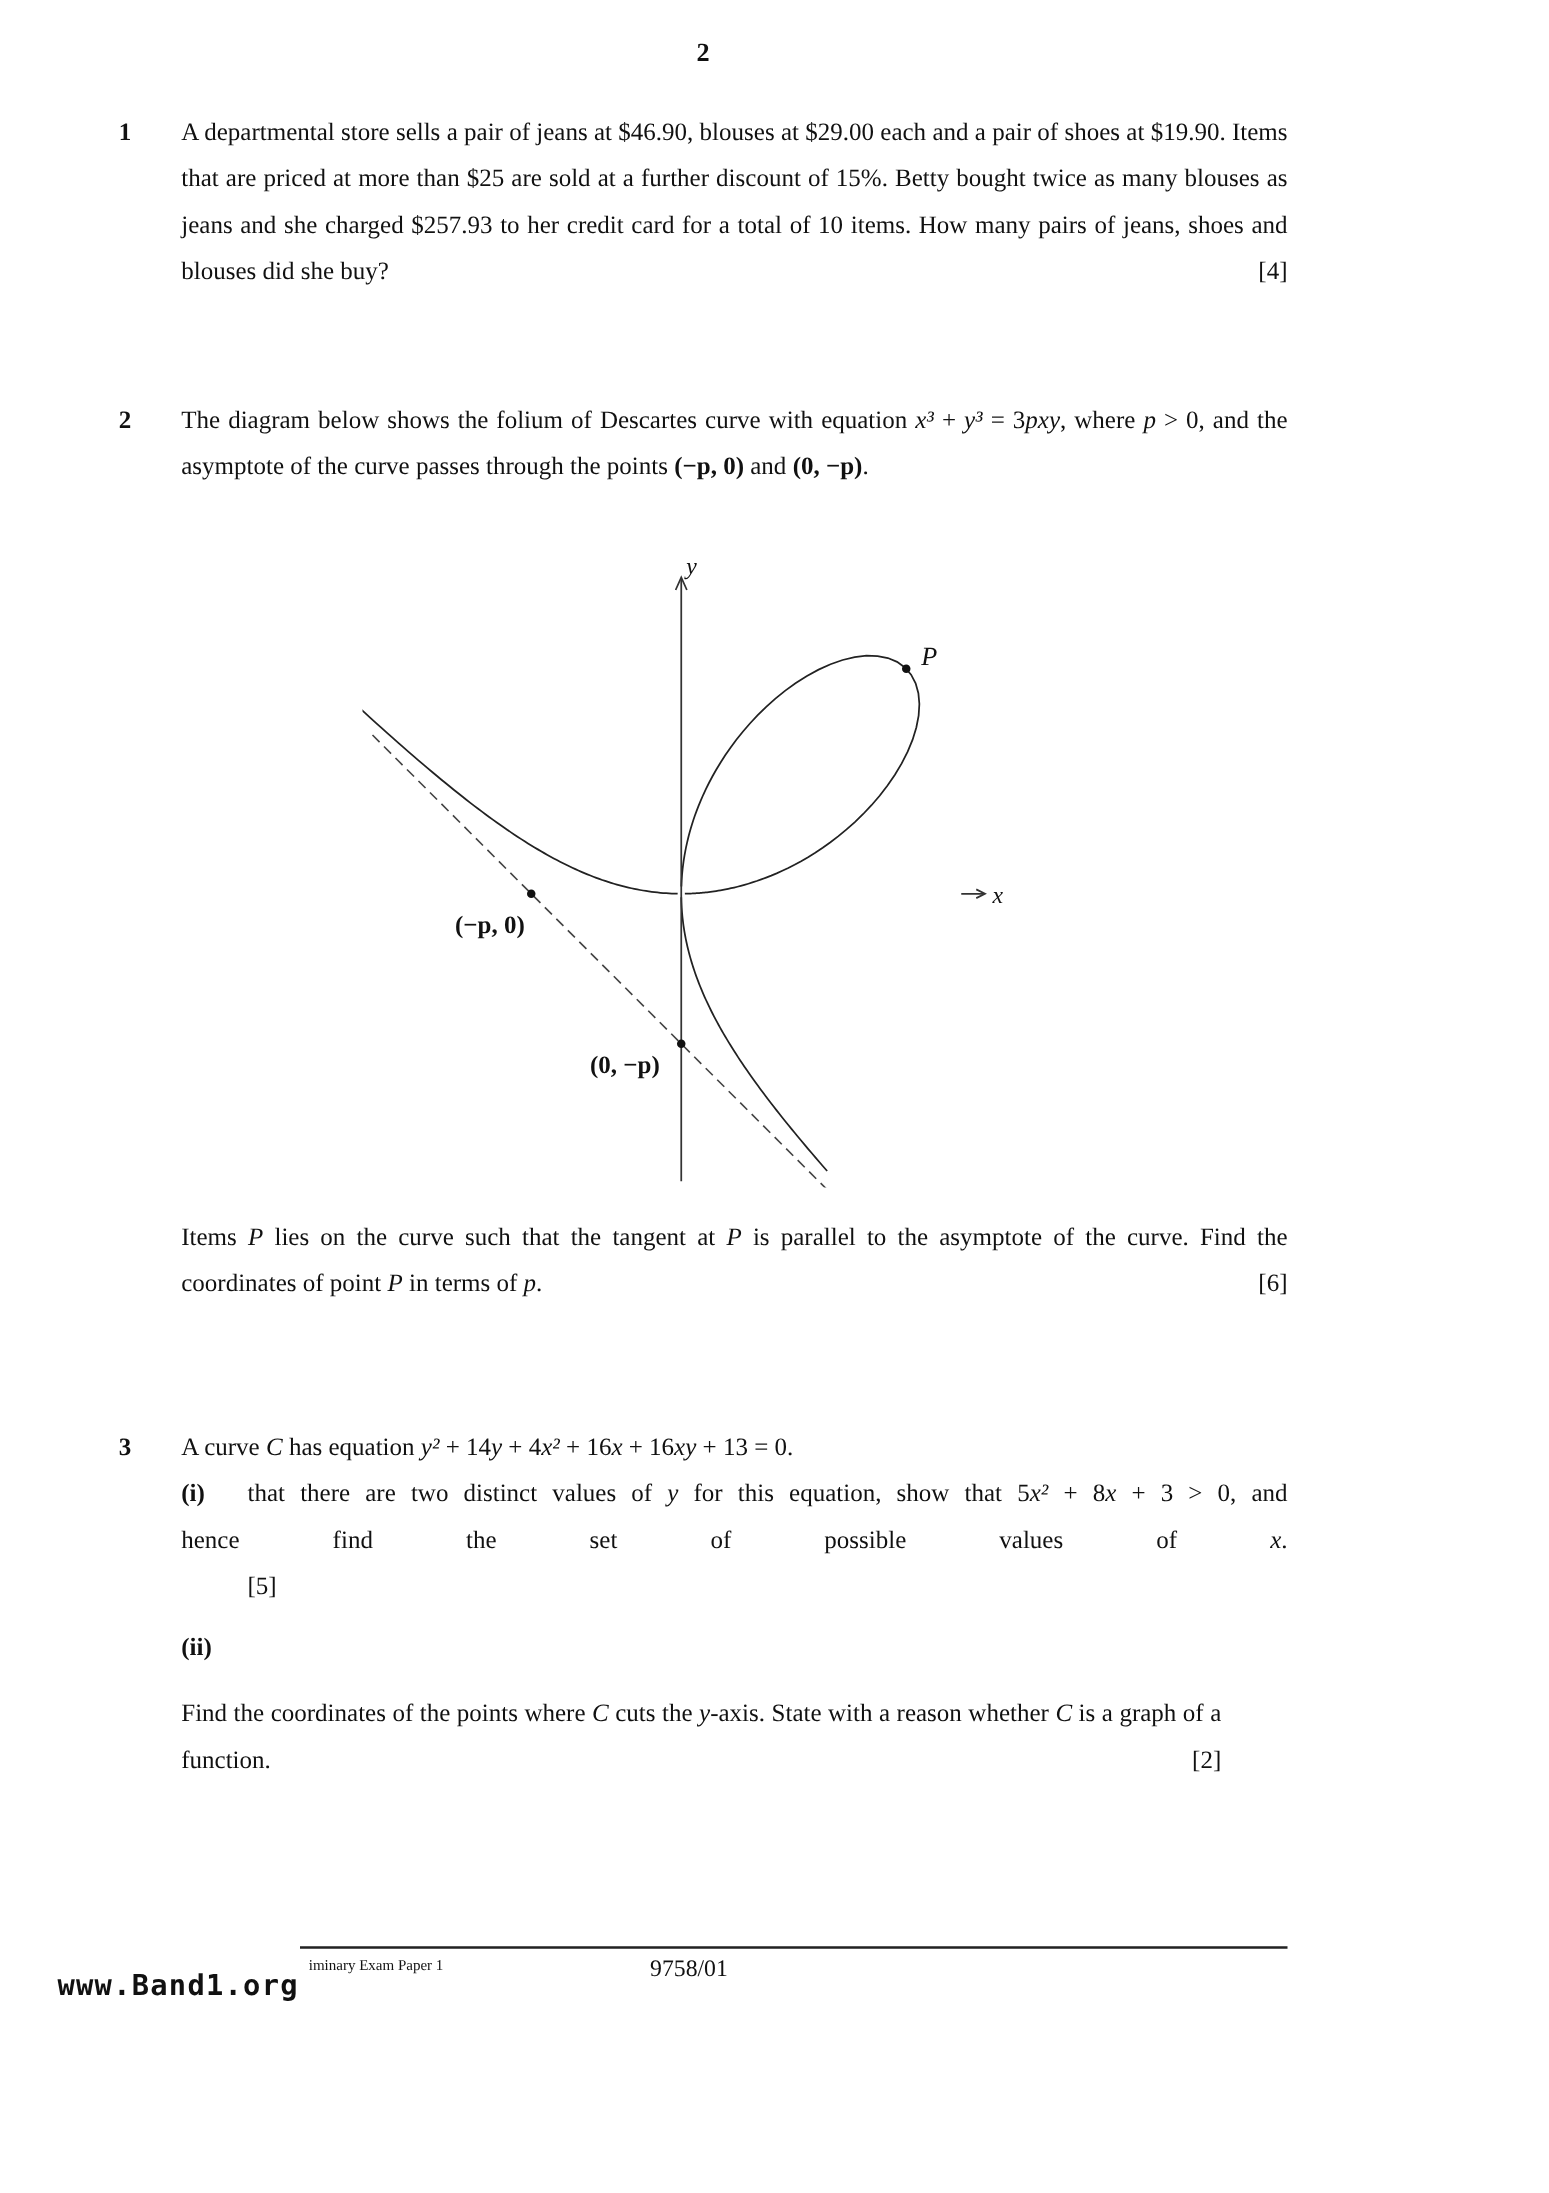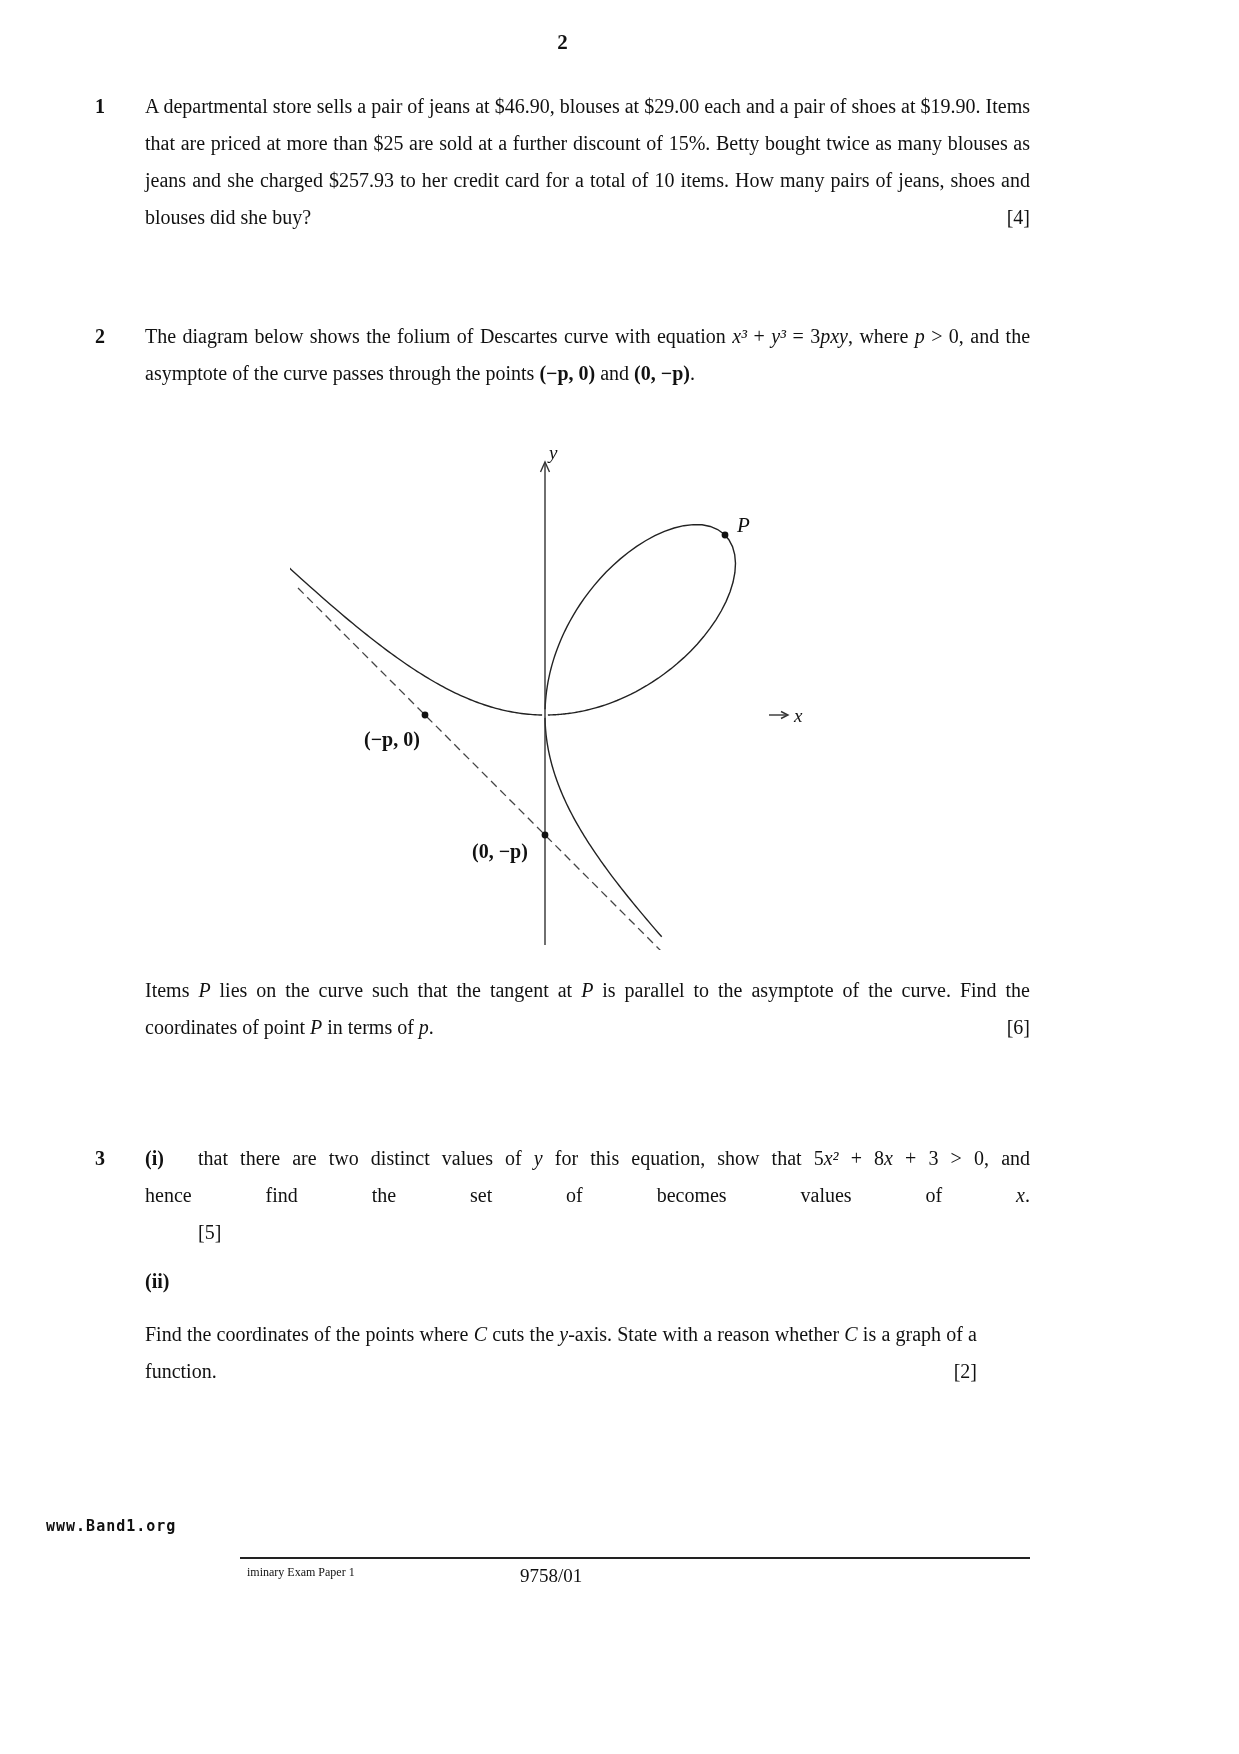"A curve C has equation" p.para { html: none -> <p><span>A curve </span><span>C</span><span> has equation </span><span>y²</span><span> + 14</span><span>y</span><span> + 4</span><span>x²</span><span> + 16</span><span>x</span><span> + 16</span><span>xy</span><span> + 13 = 0.</span></p> }
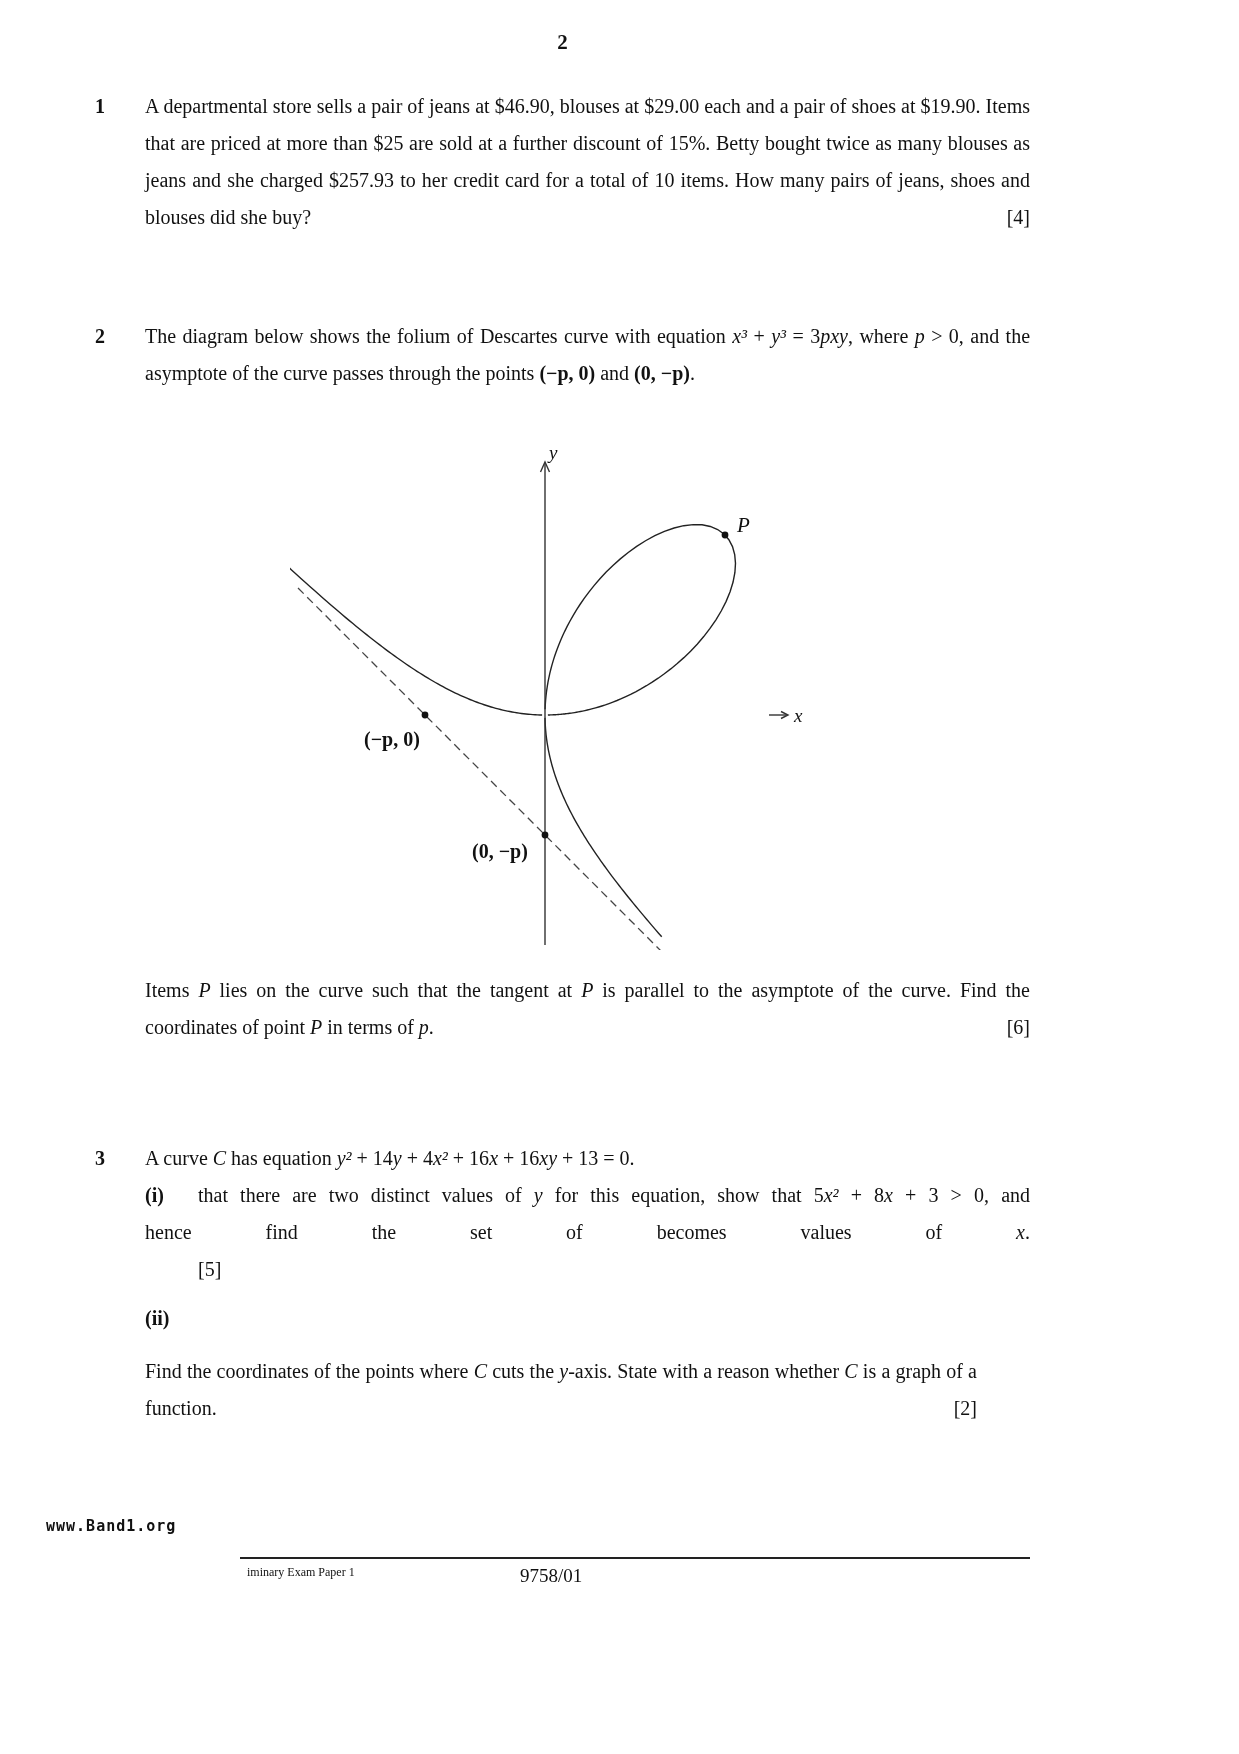"hence find the set of" span { text: becomes -> possible }
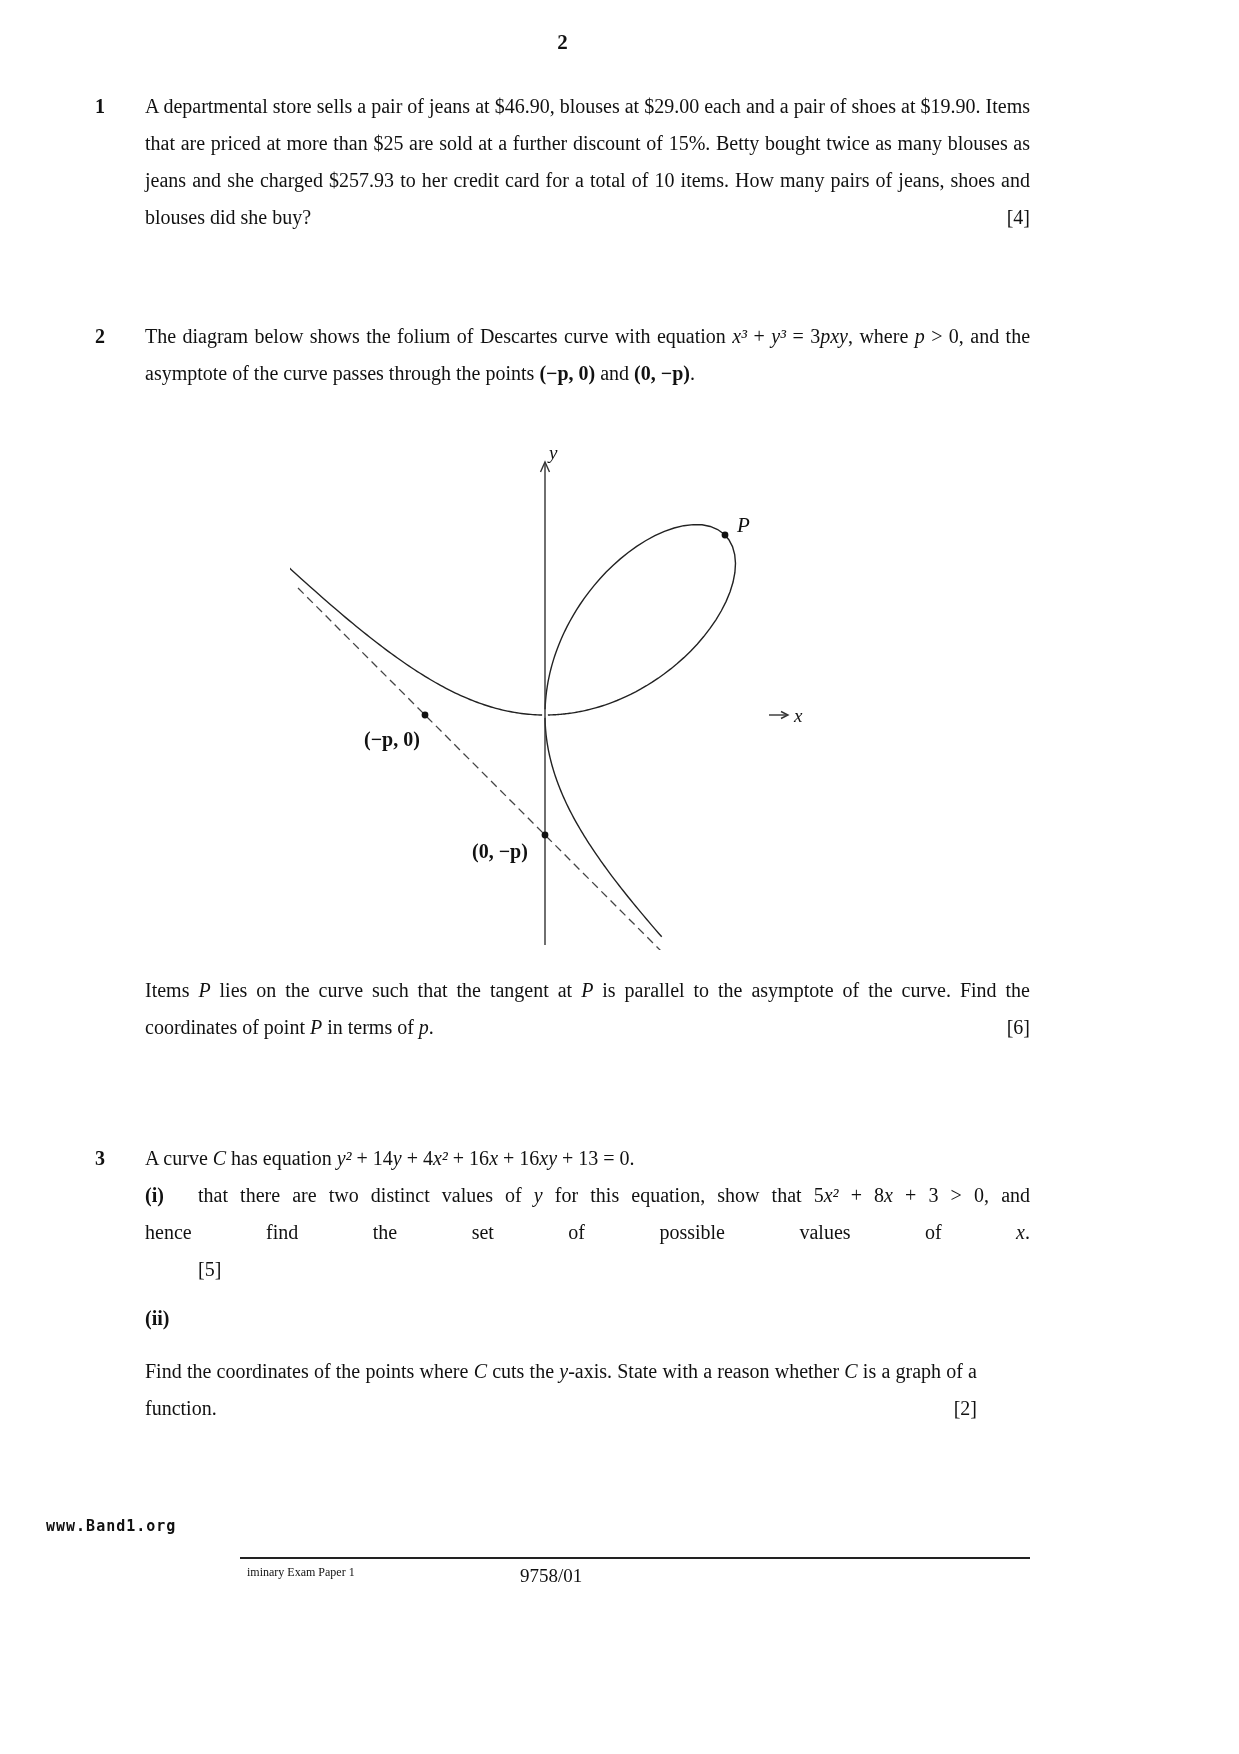"www.Band1.org" .watermark { font-size: 15px -> 23px; top: 1517px -> 1576px }
